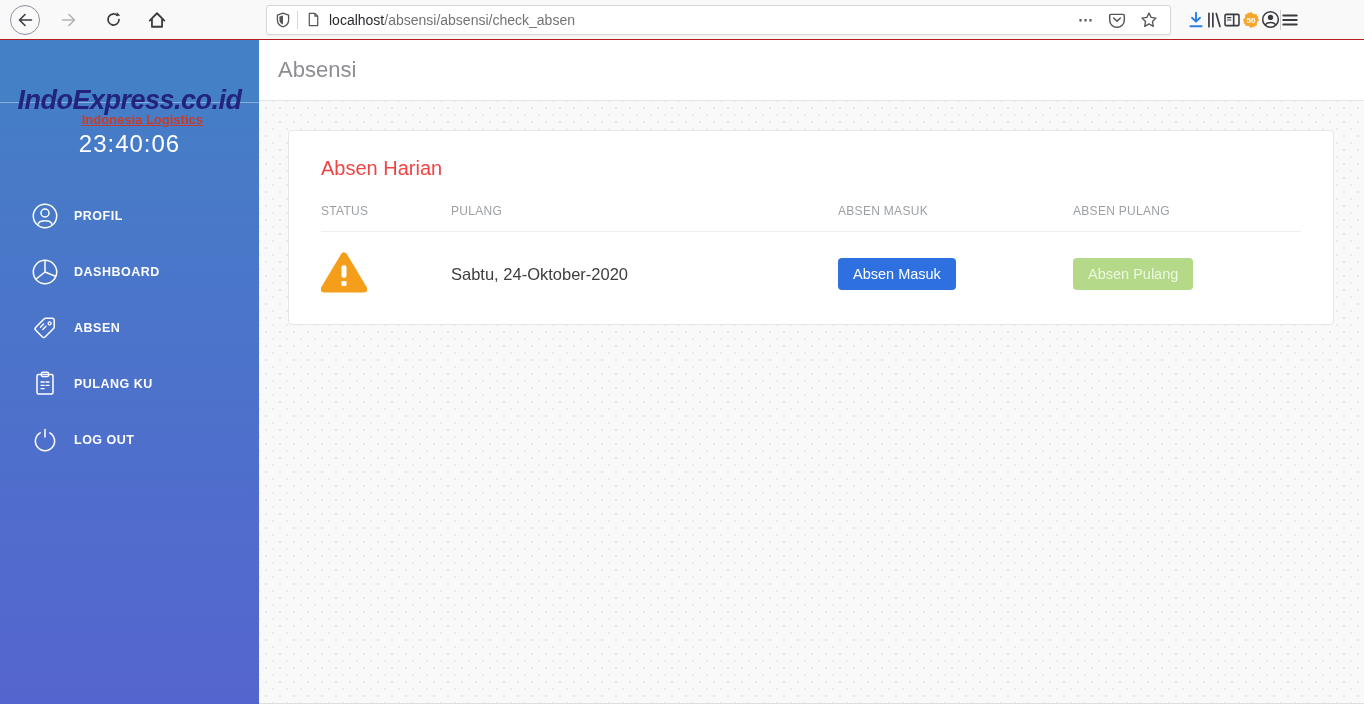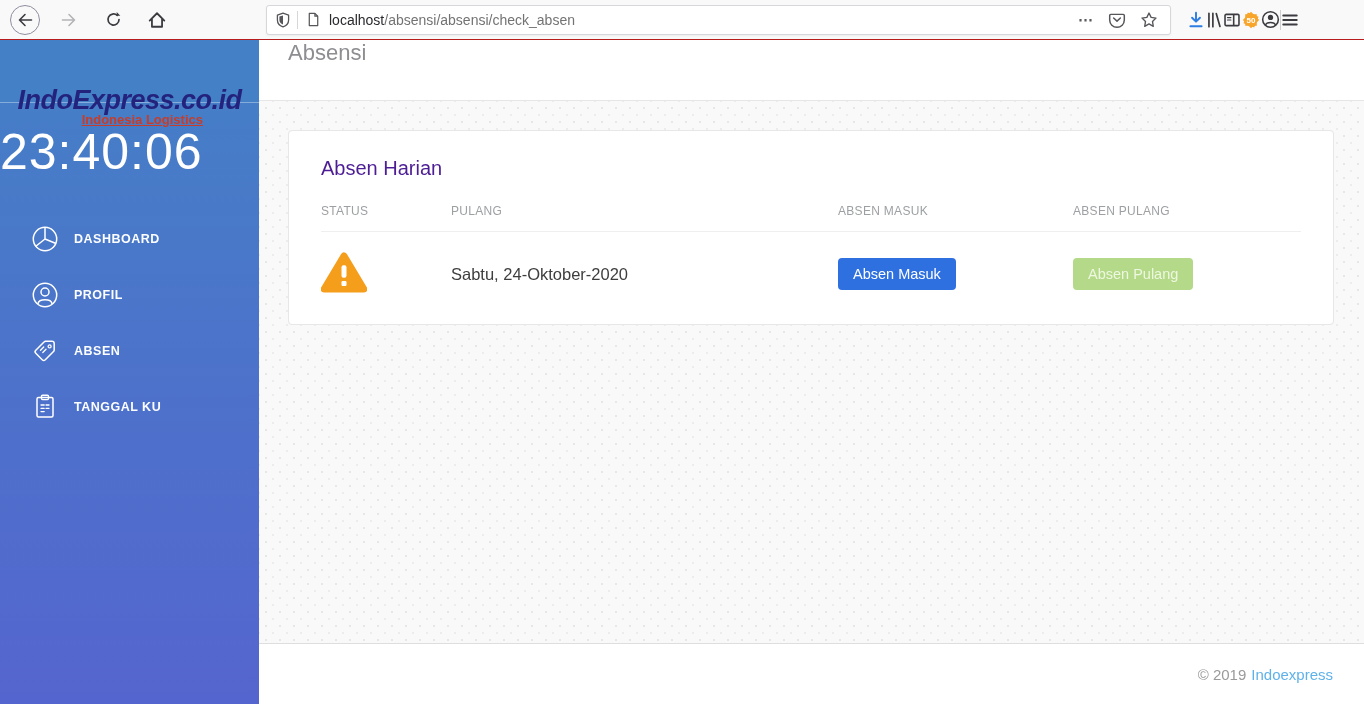"Absensi" .page-header { align-items: none -> center; padding-left: 29px -> 19px }
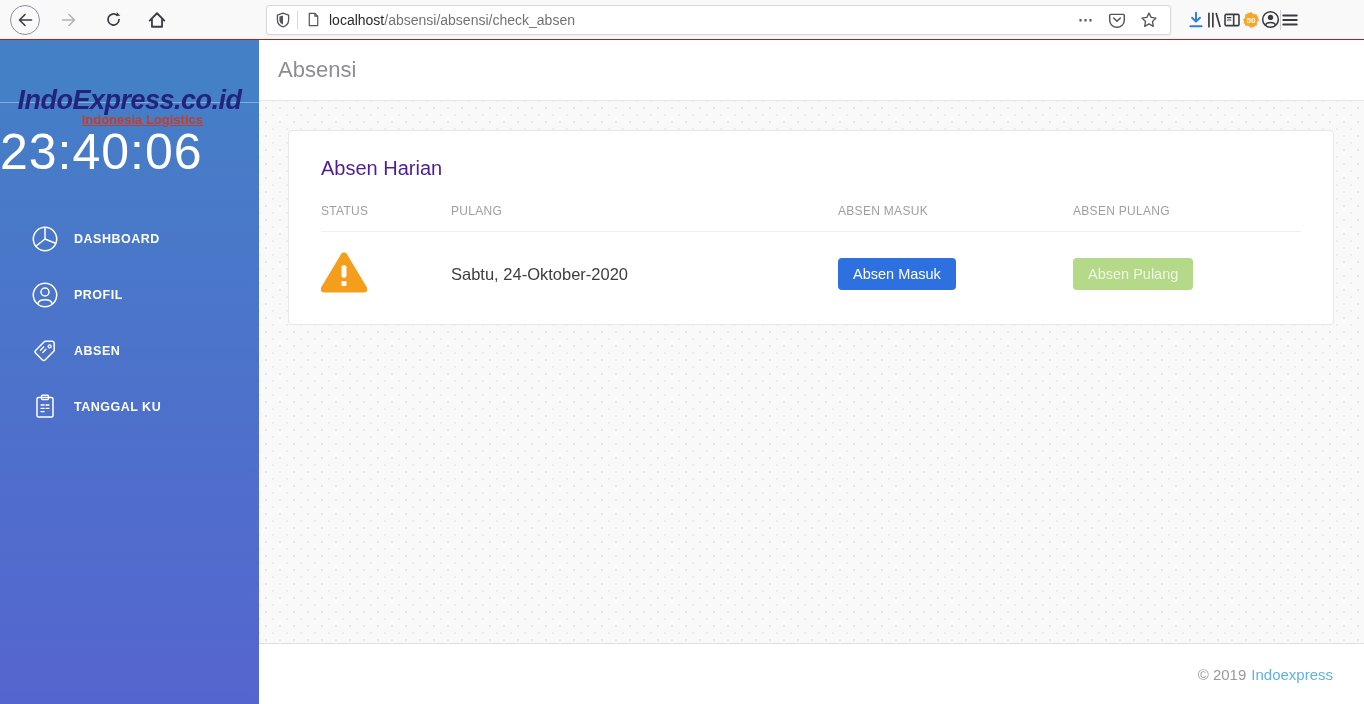"23:40:06" .clock { font-size: 50px -> 24px; margin-top: 20px -> 27px; text-align: none -> center }
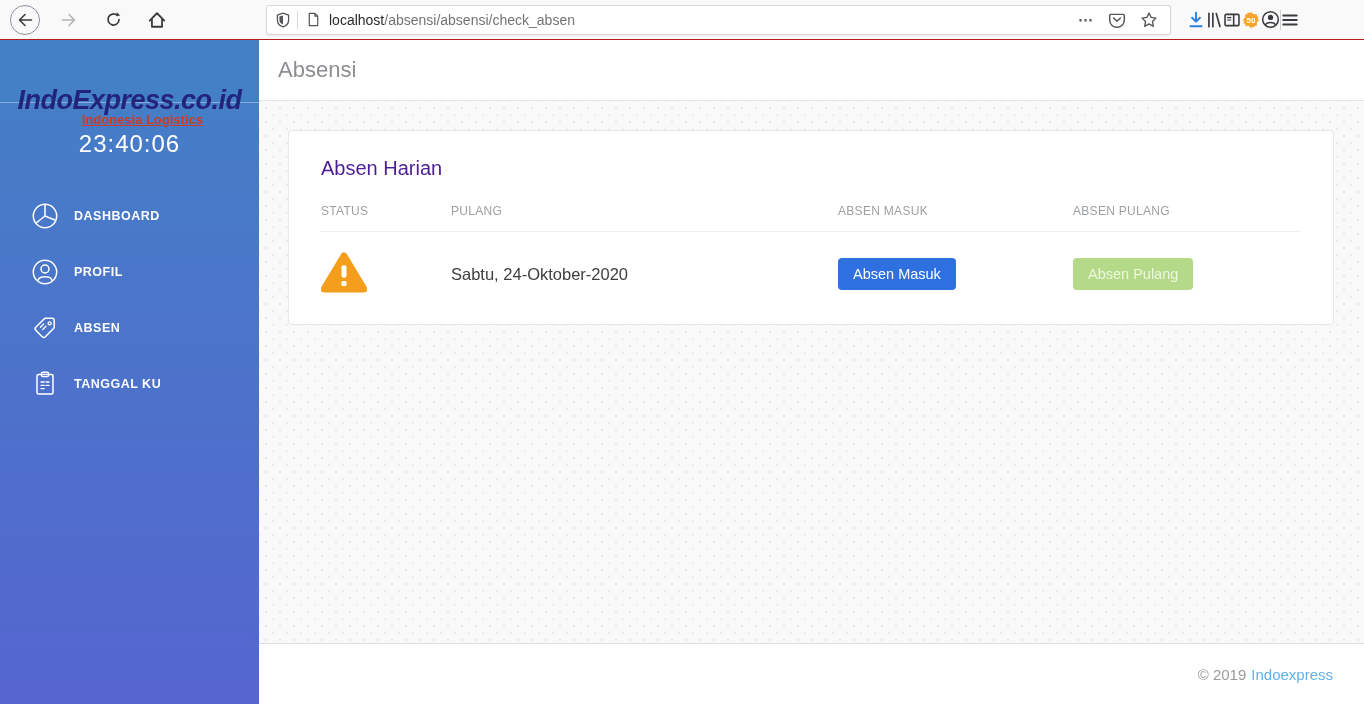"Absen Harian" .card-title { color: #4c1d95 -> #ef4444 }
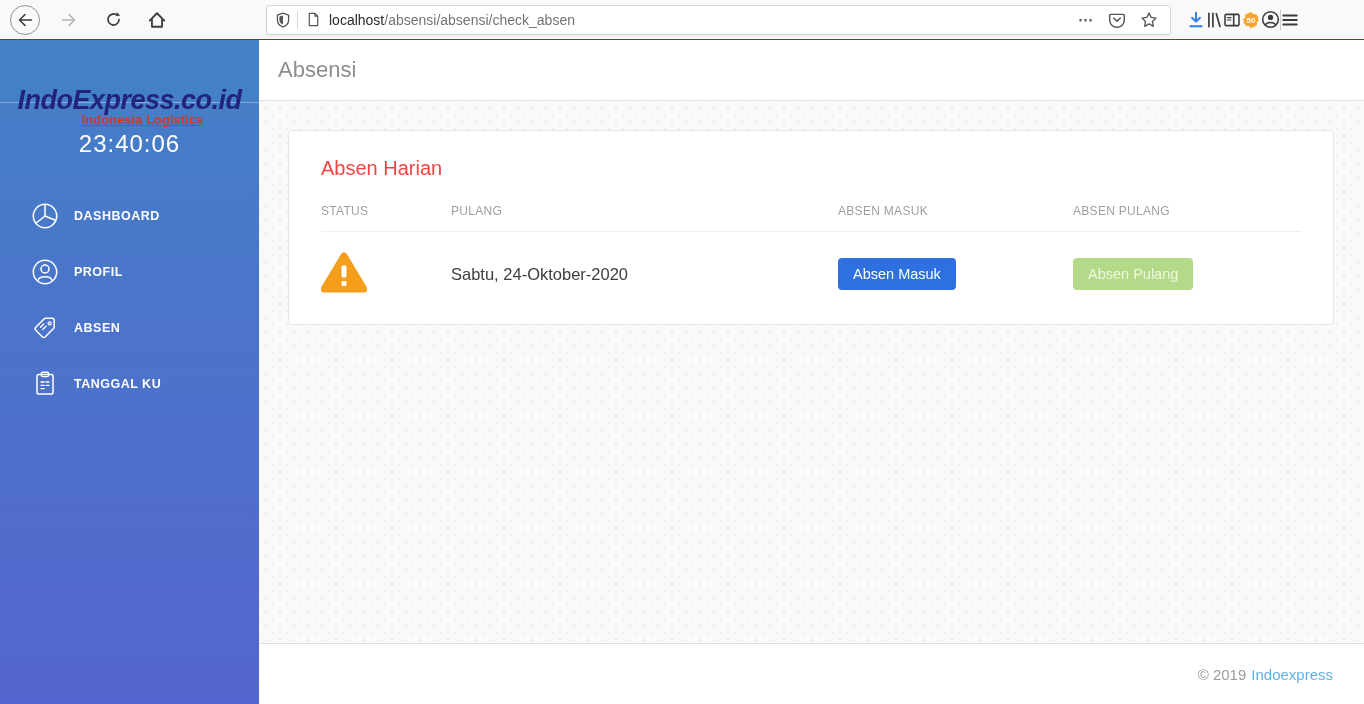"DASHBOARD" div.menu-item { order: before "PROFIL" -> after "PROFIL" }
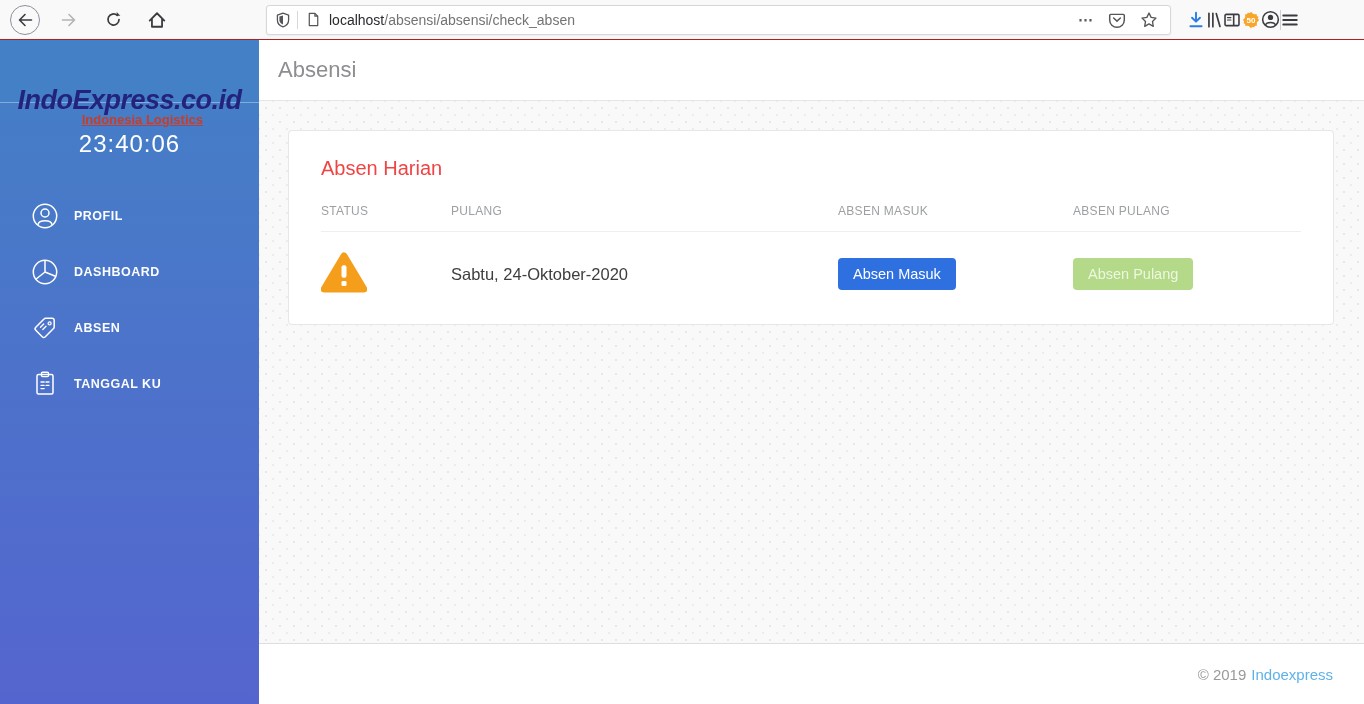"TANGGAL KU" span.menu-label { text: TANGGAL -> PULANG }
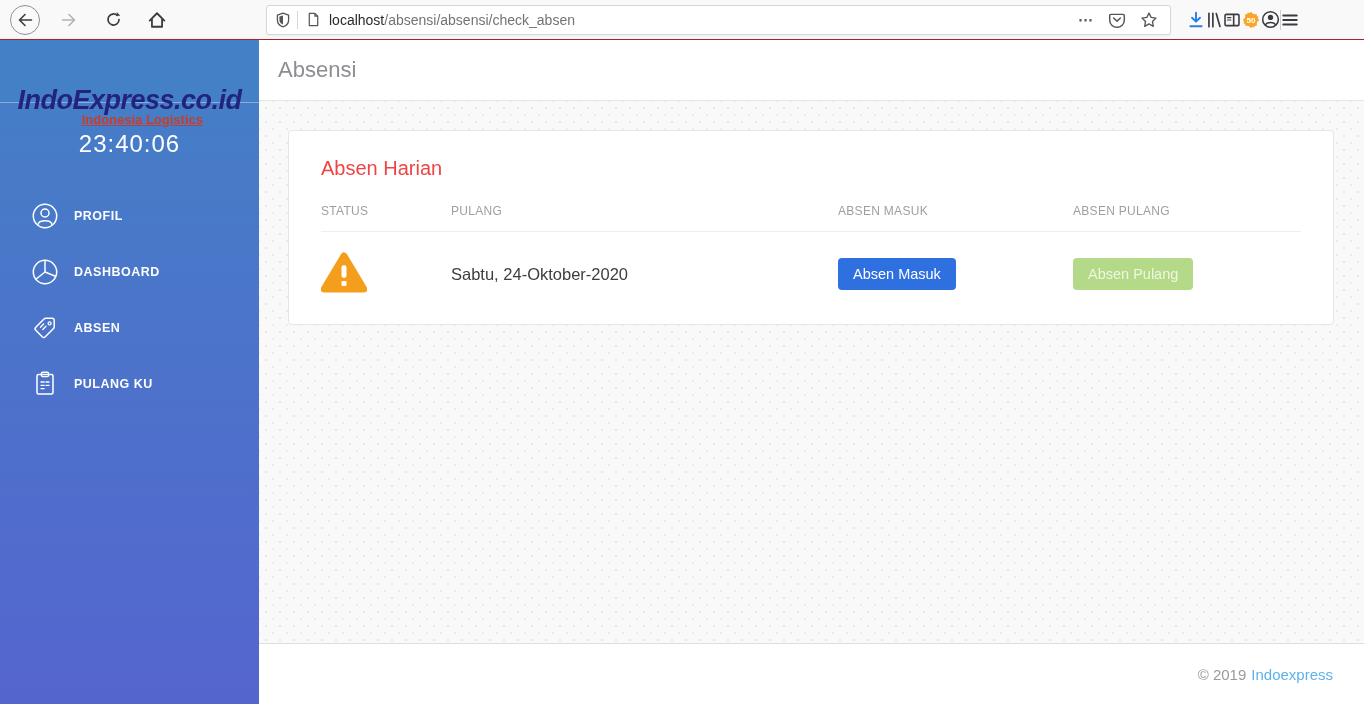"LOG OUT" div.menu-item { html: none -> <div> <span> <svg> <path></path> <path></path> </svg> </span> <span>LOG OUT</span> </div> }
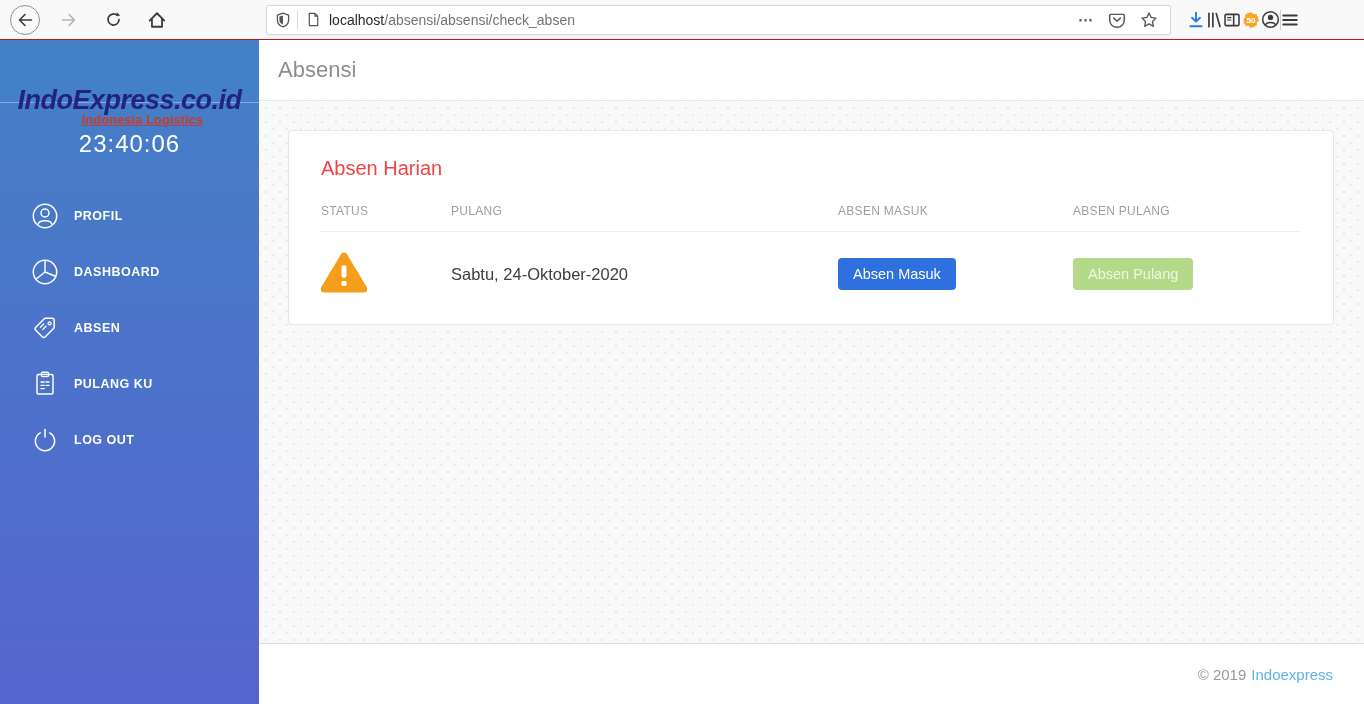"© 2019" div.footer { html: <div> <span>© 2019</span> <a>Indoexpress</a> </div> -> none }
